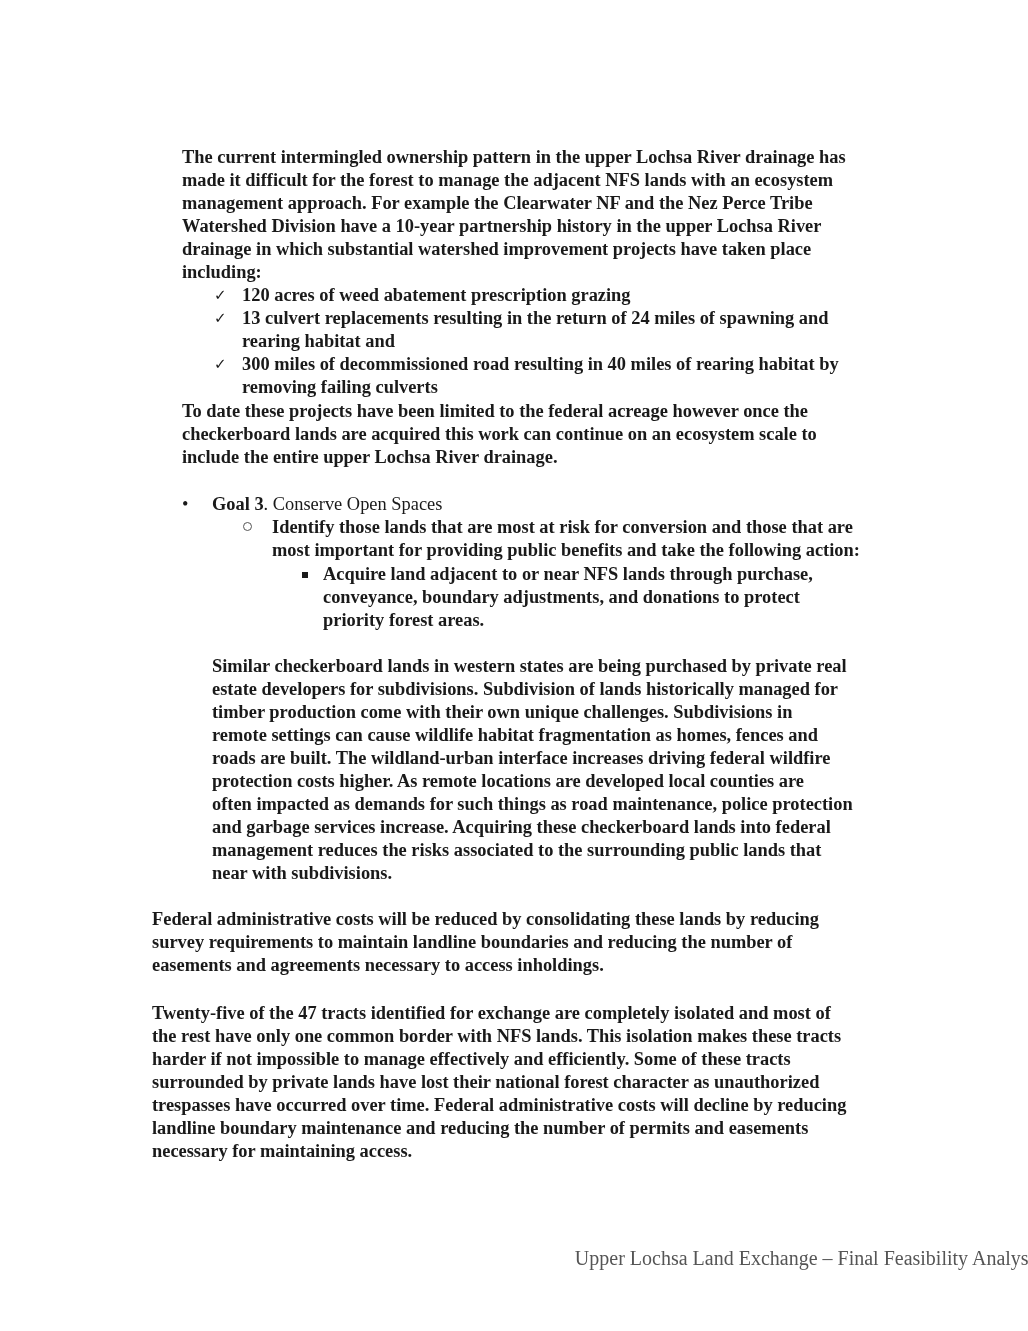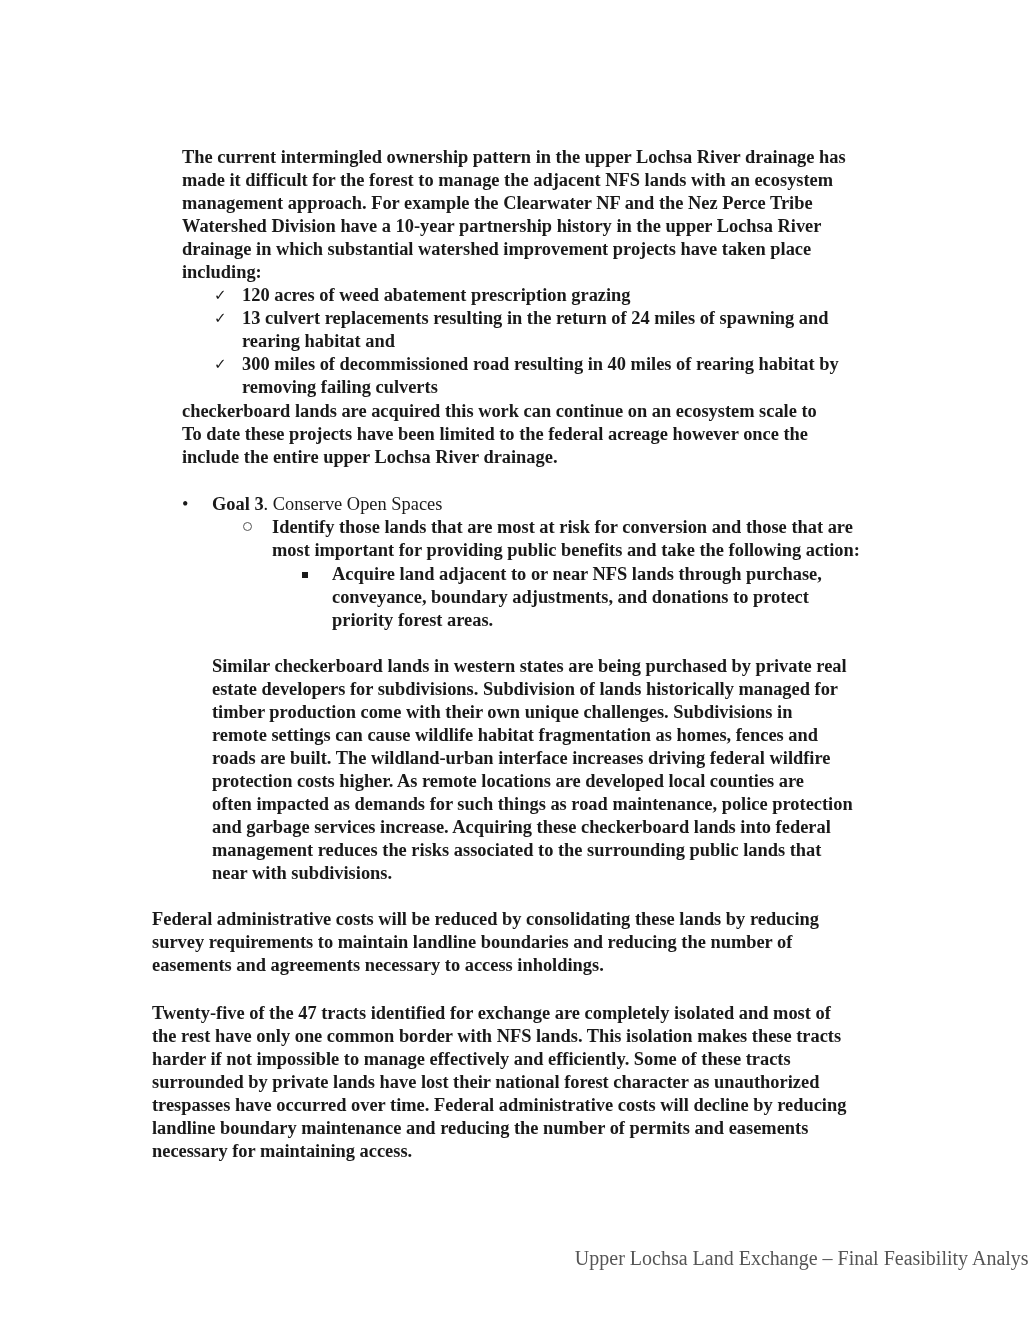"checkerboard lands are acquired this" span.ln { order: before "To date these projects have" -> after "To date these projects have" }
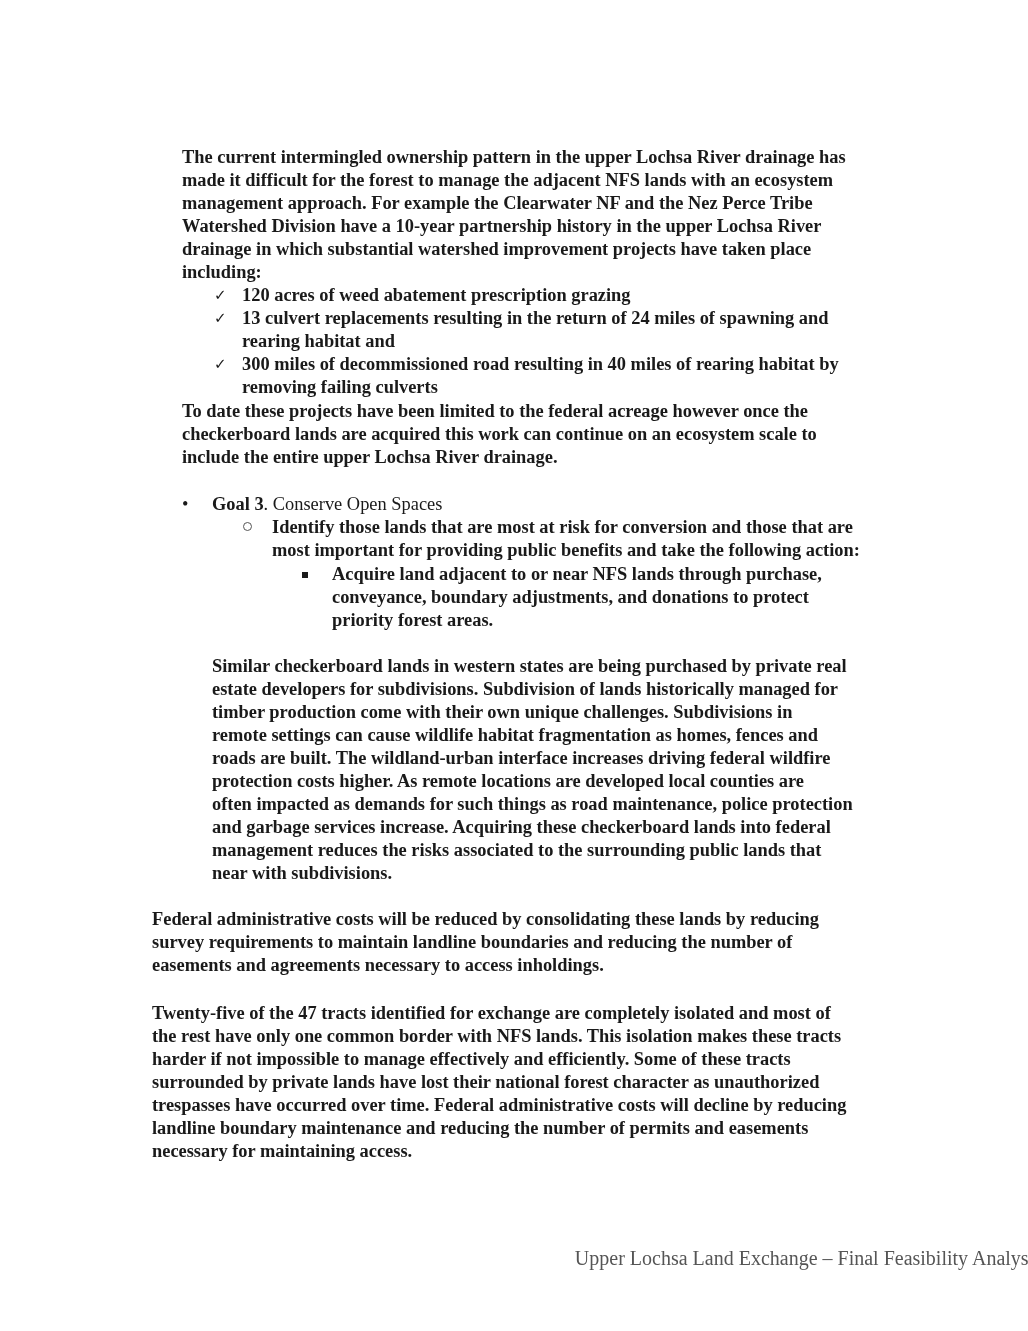"Acquire land adjacent to or" #action-text { left: 30px -> 21px }
